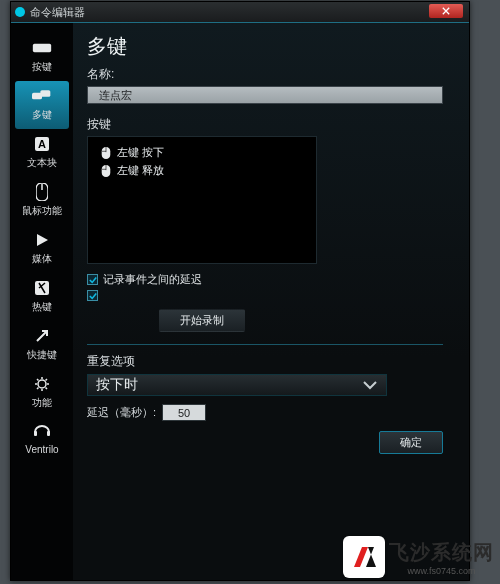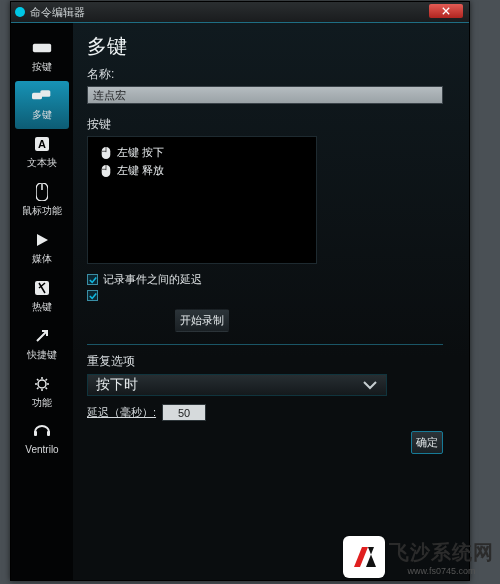"连点宏" .name-input { padding: 0 5px -> 0 11px }
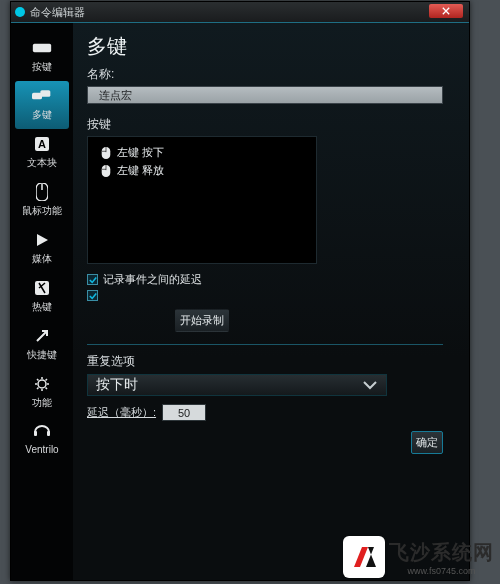"开始录制" .btn { padding: 3px 4px -> 3px 20px }
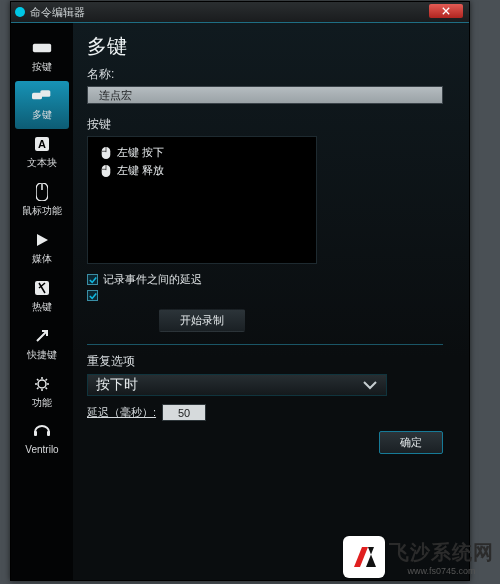"延迟（毫秒）:" .delay-row { text-decoration: underline -> none }
